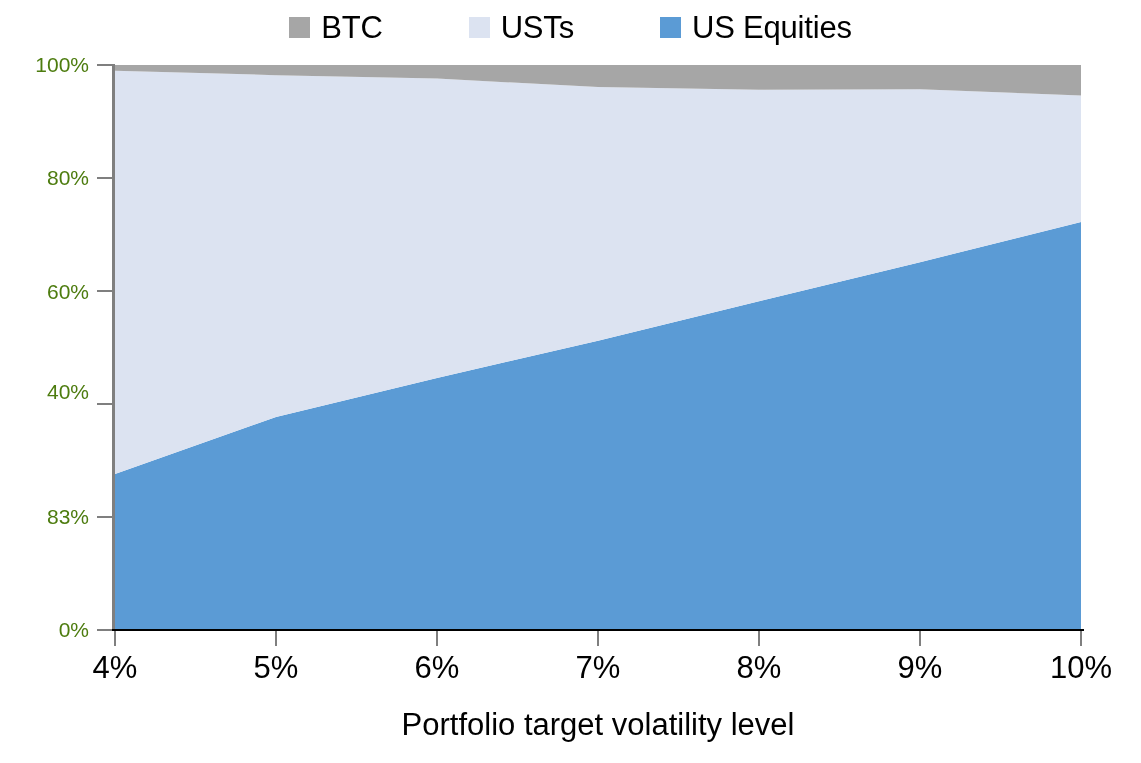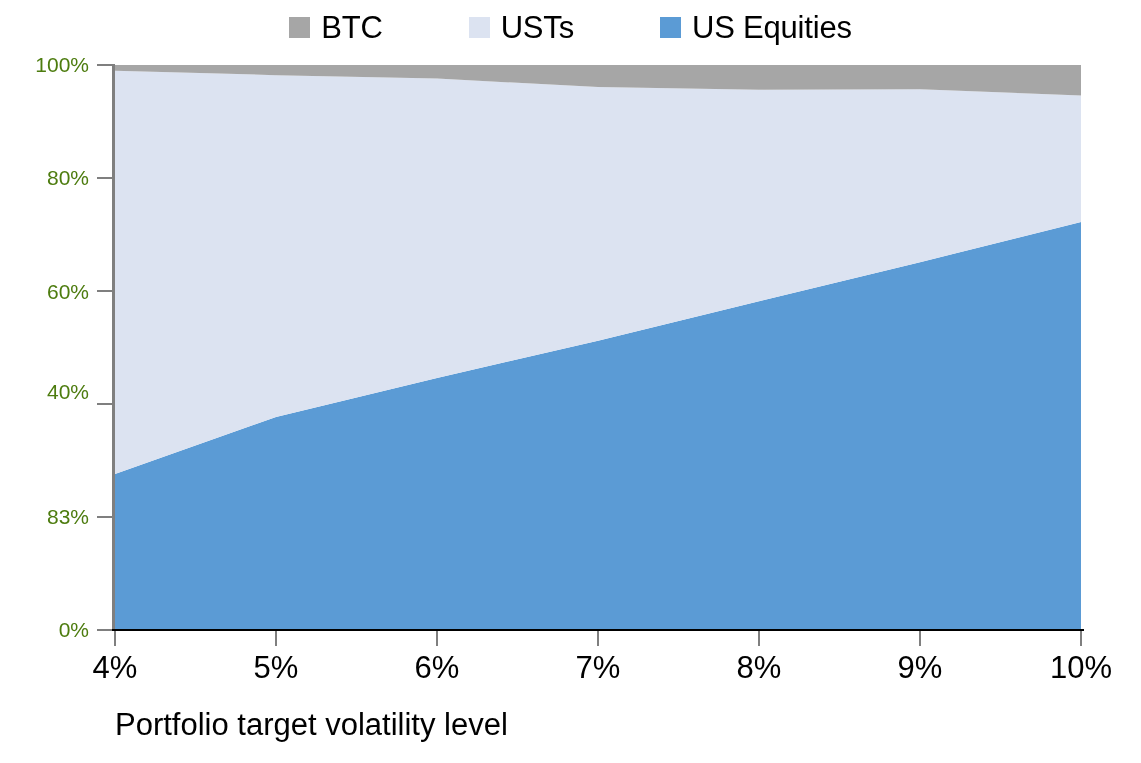"Portfolio target volatility level" #x-axis-title { text-align: left -> center }
